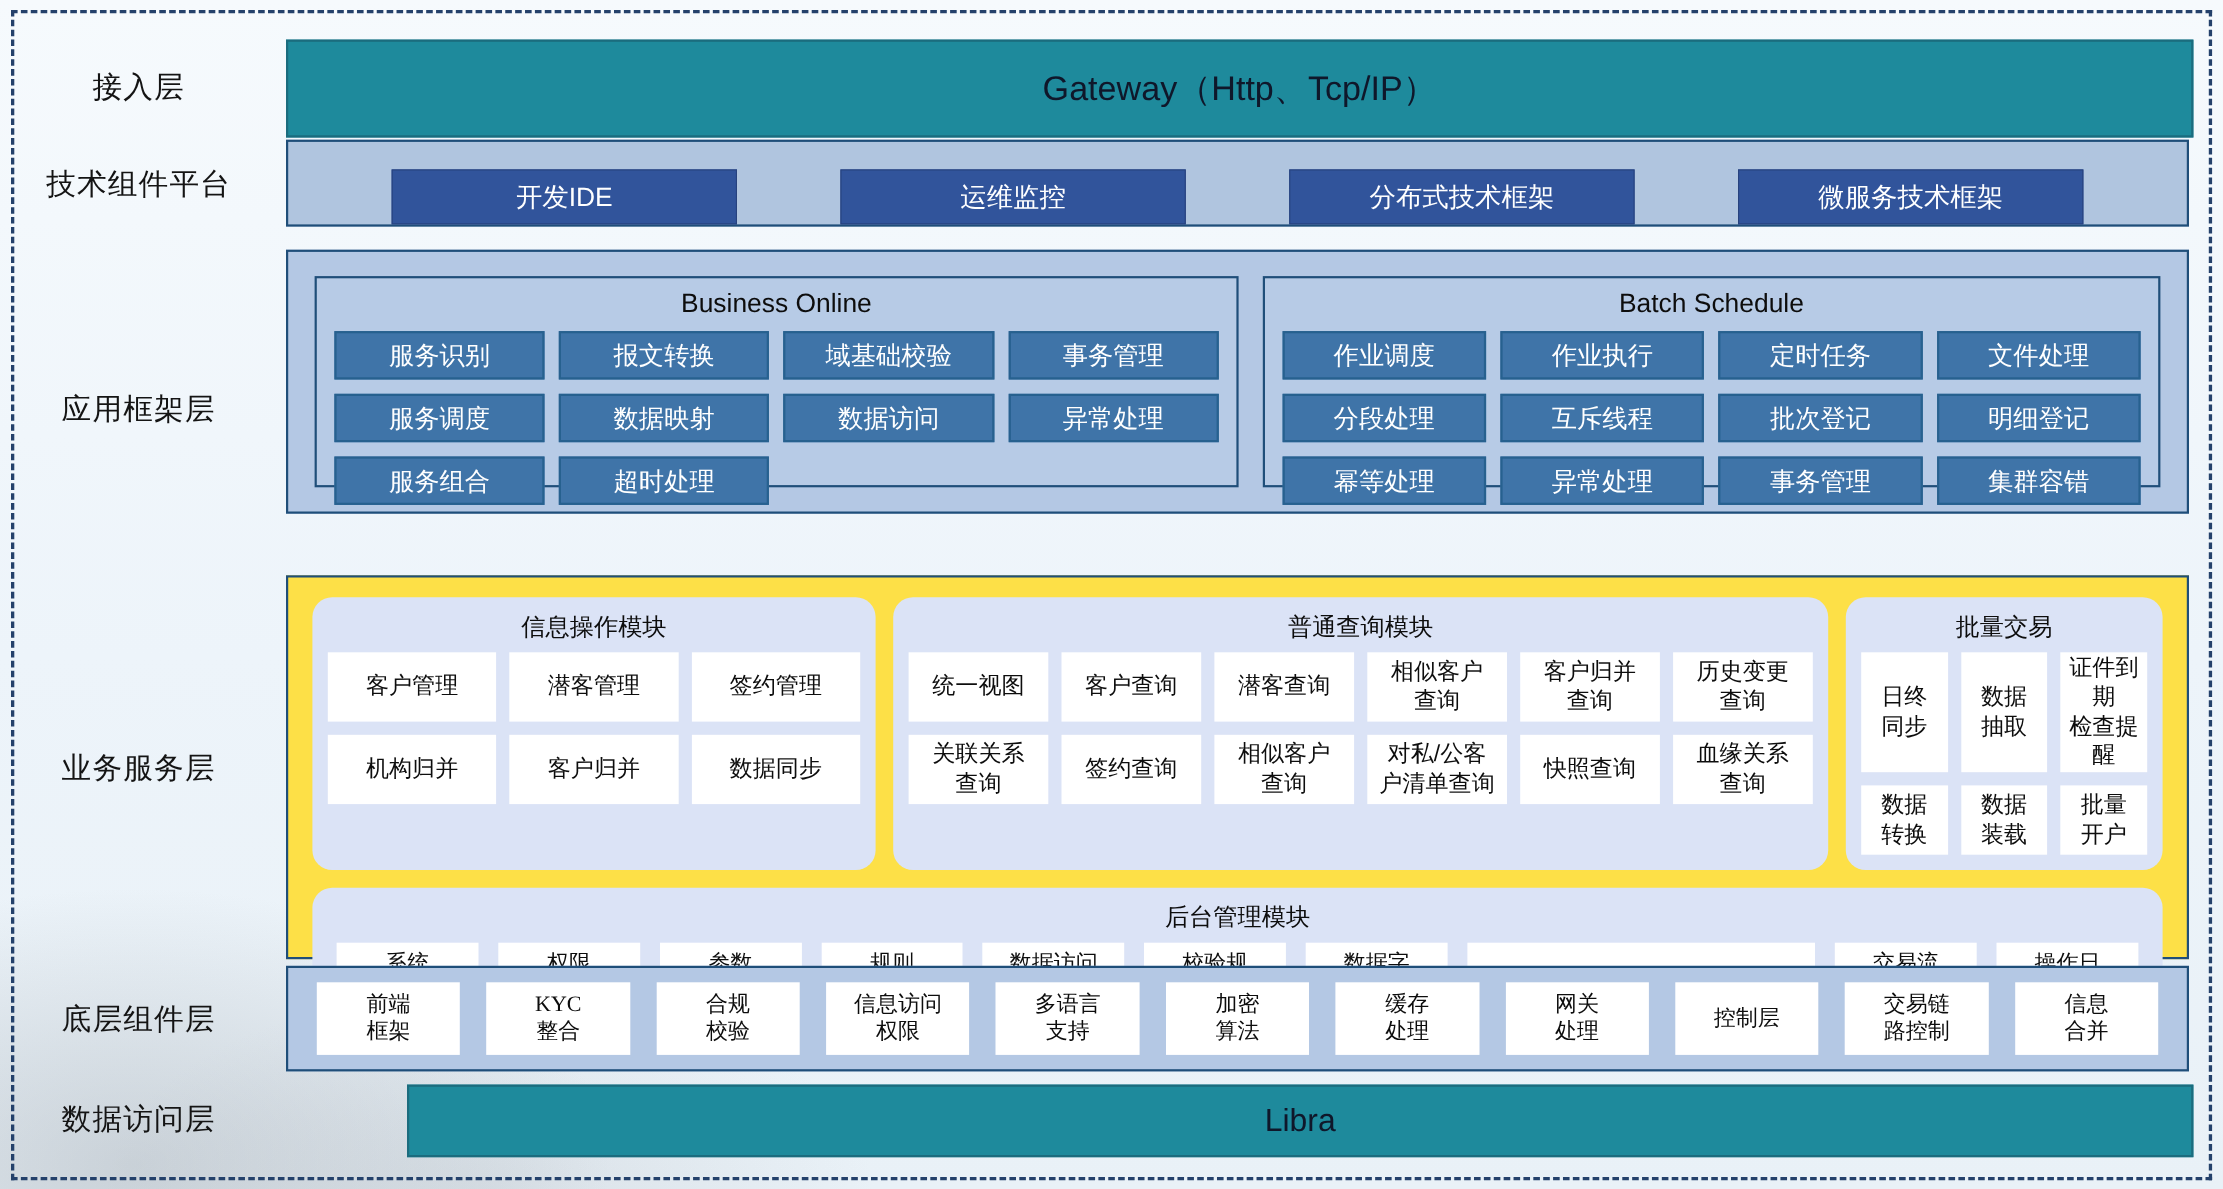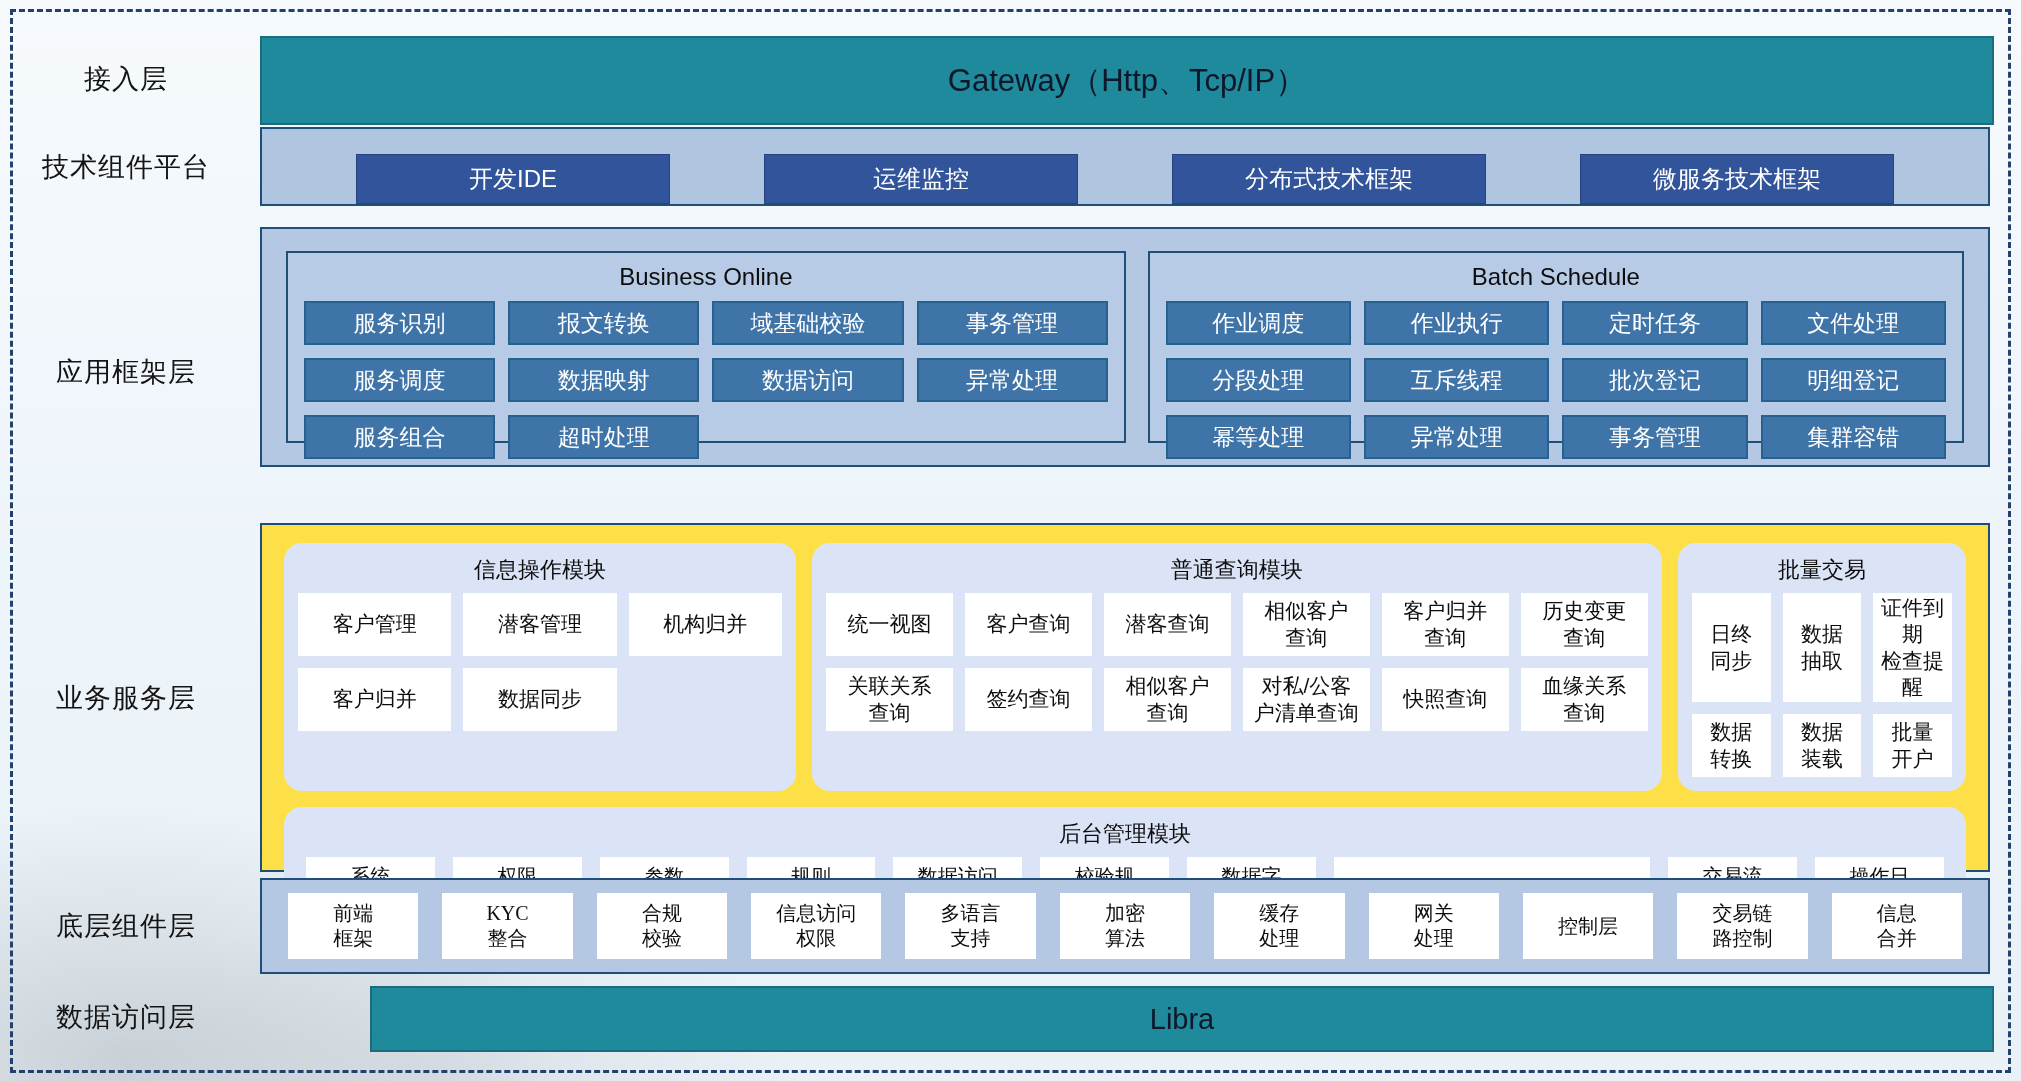"签约管理" div.mod-cell { html: none -> <div>签约管理</div> }
